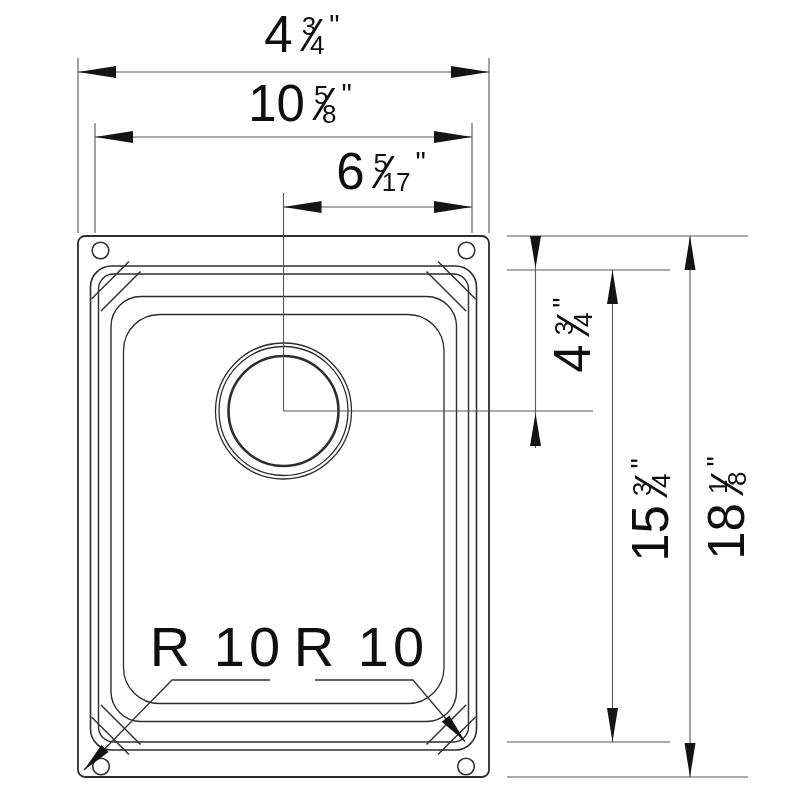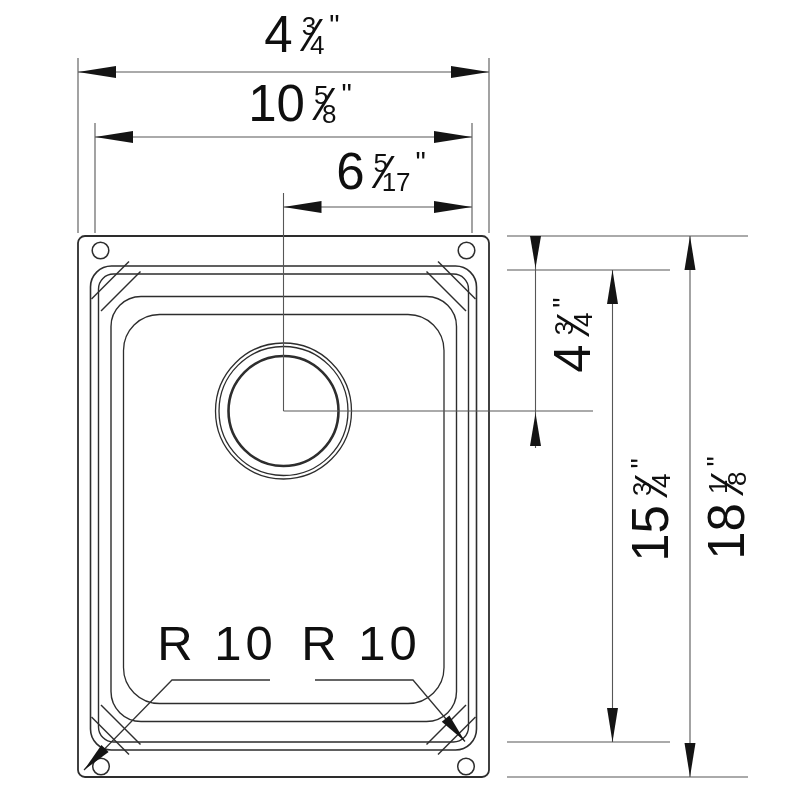"R 10" .radius-label { font-size: 49px -> 56px }
